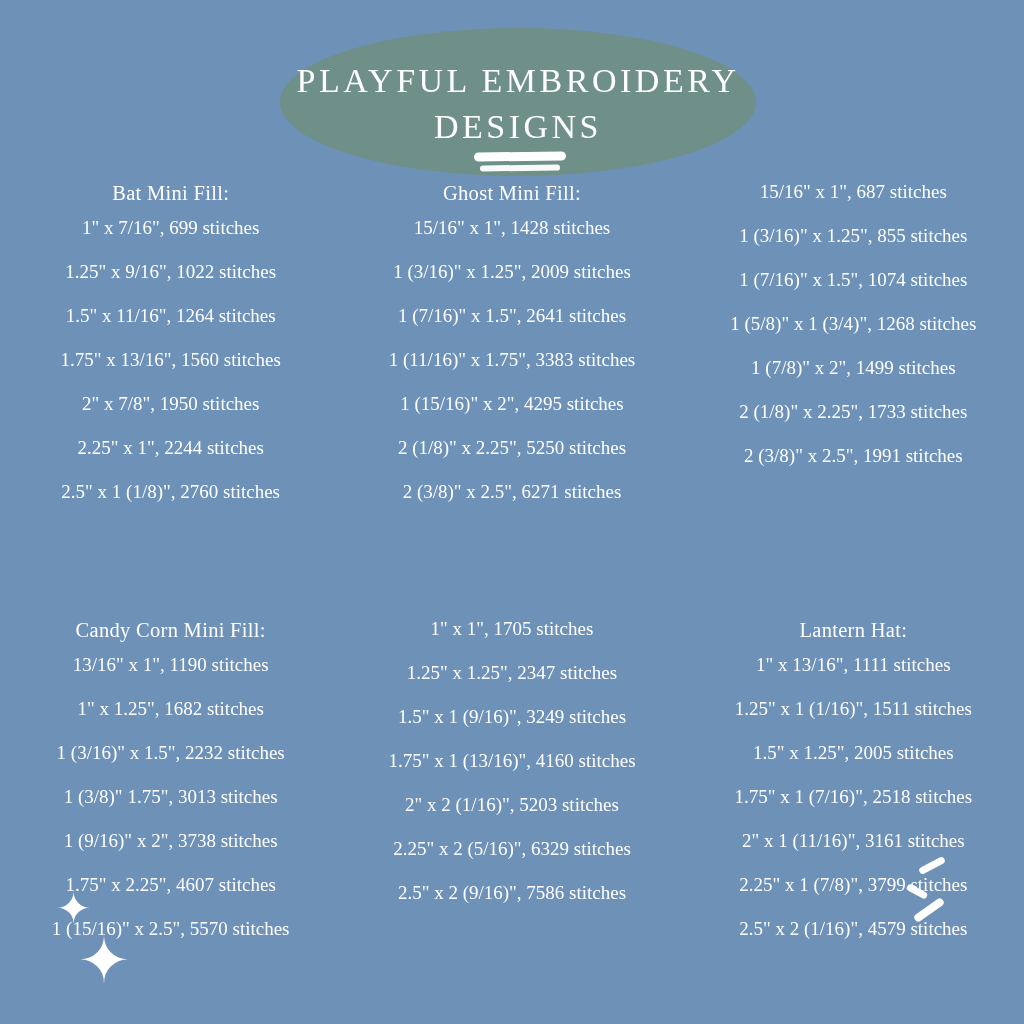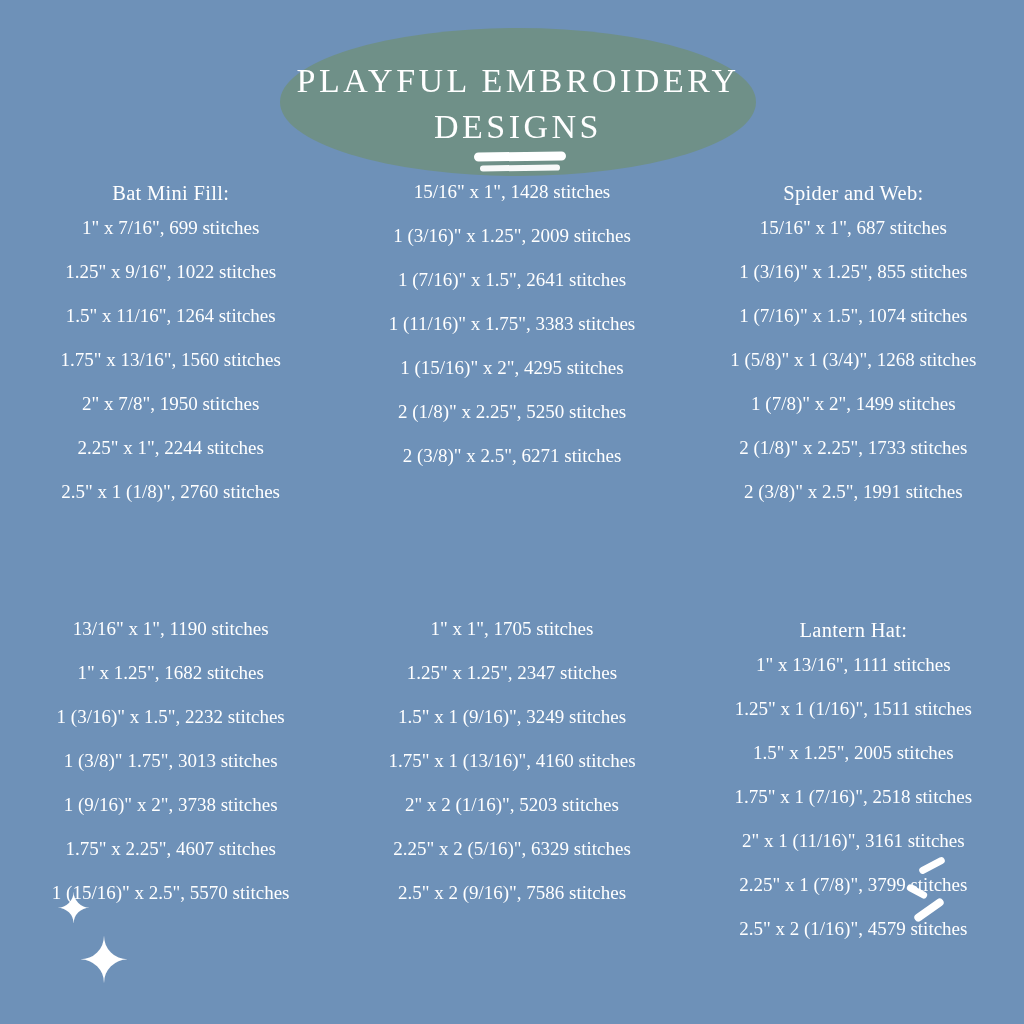"Ghost Mini Fill:" div.block-title { html: none -> <div>Ghost Mini Fill:</div> }
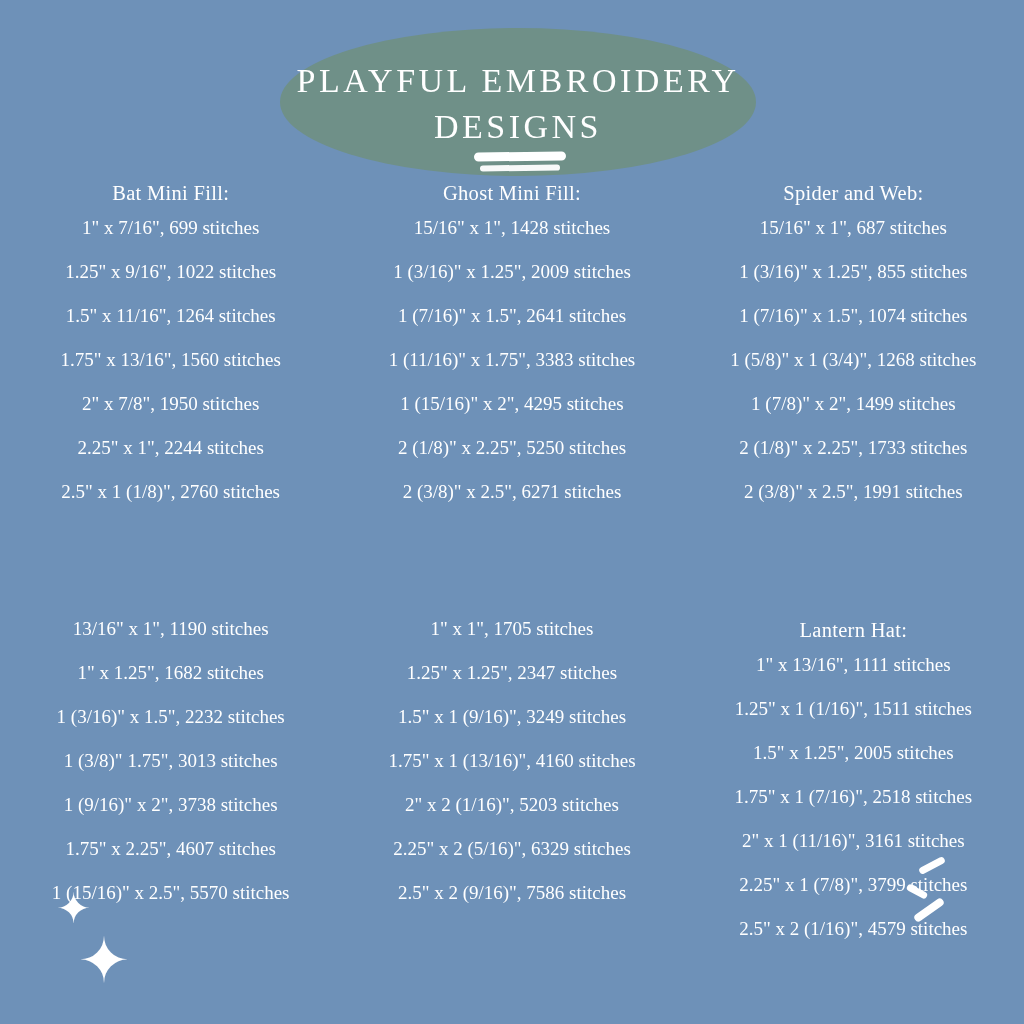"Spider and Web:" div.block-title { html: <div>Spider and Web:</div> -> none }
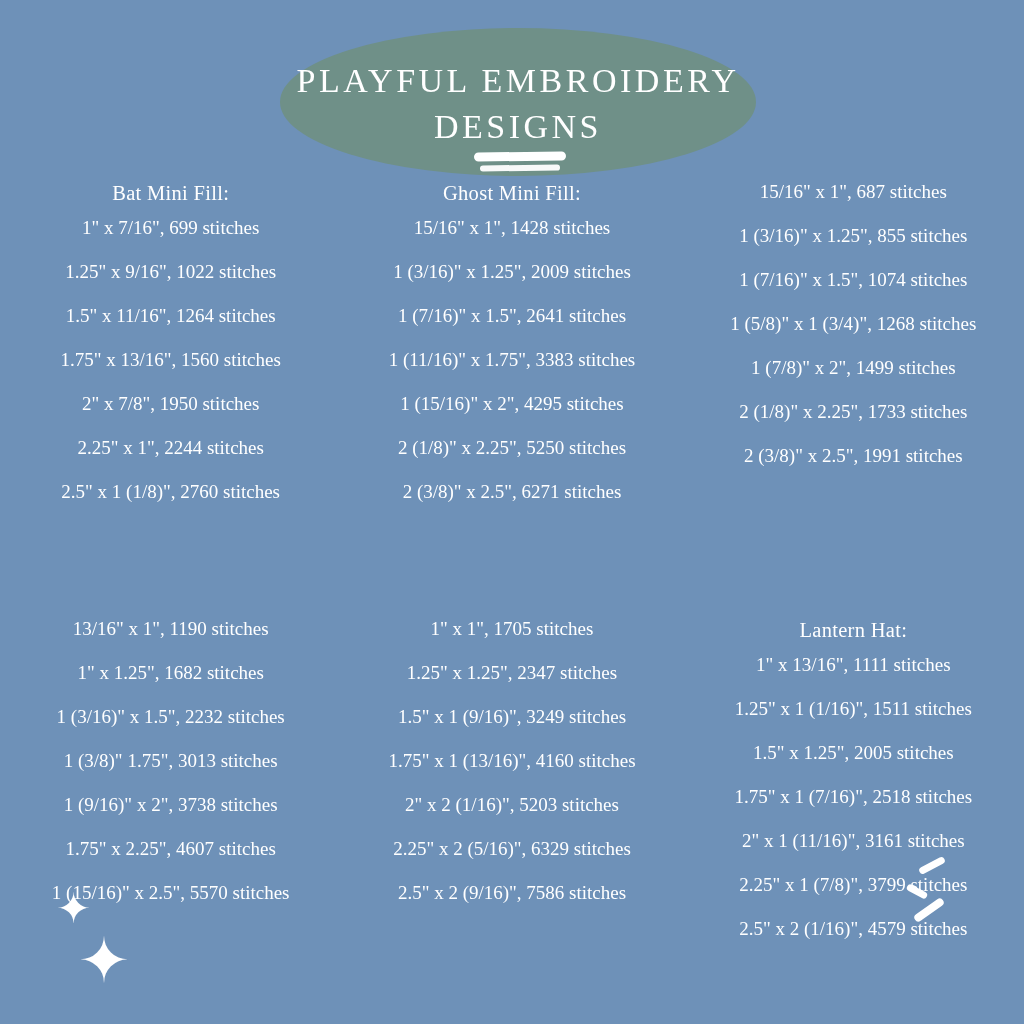"Candy Corn Mini Fill:" div.block-title { html: none -> <div>Candy Corn Mini Fill:</div> }
